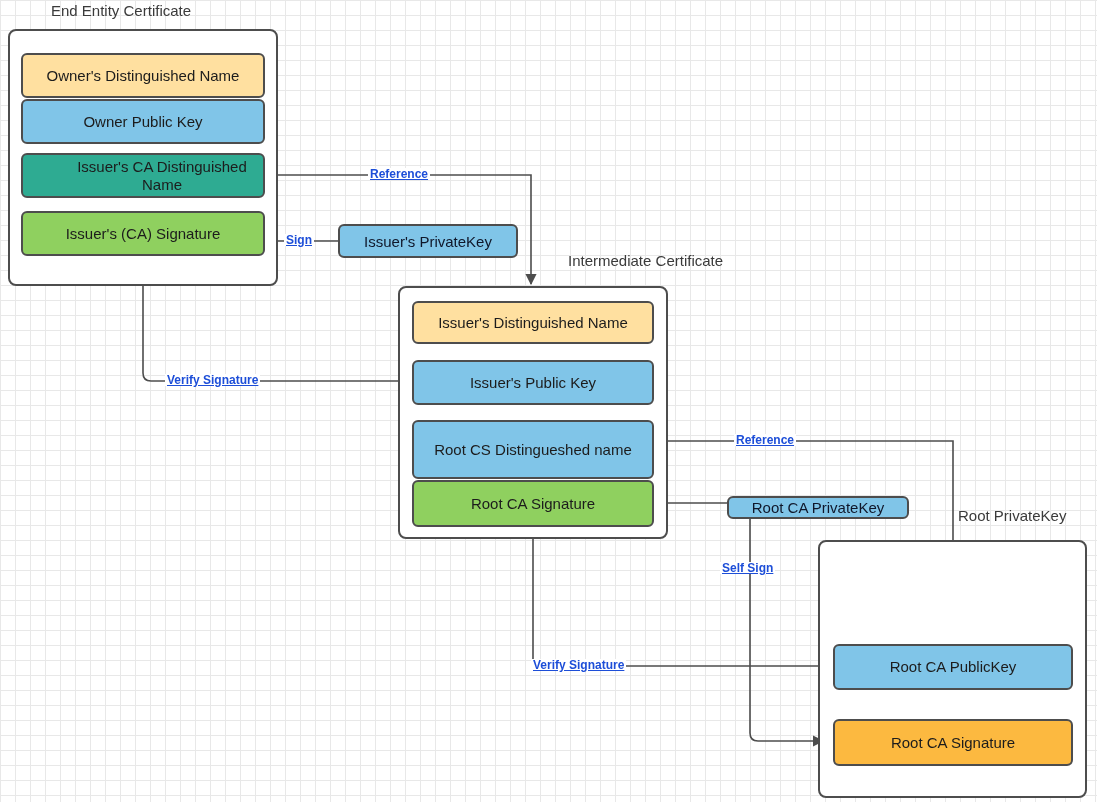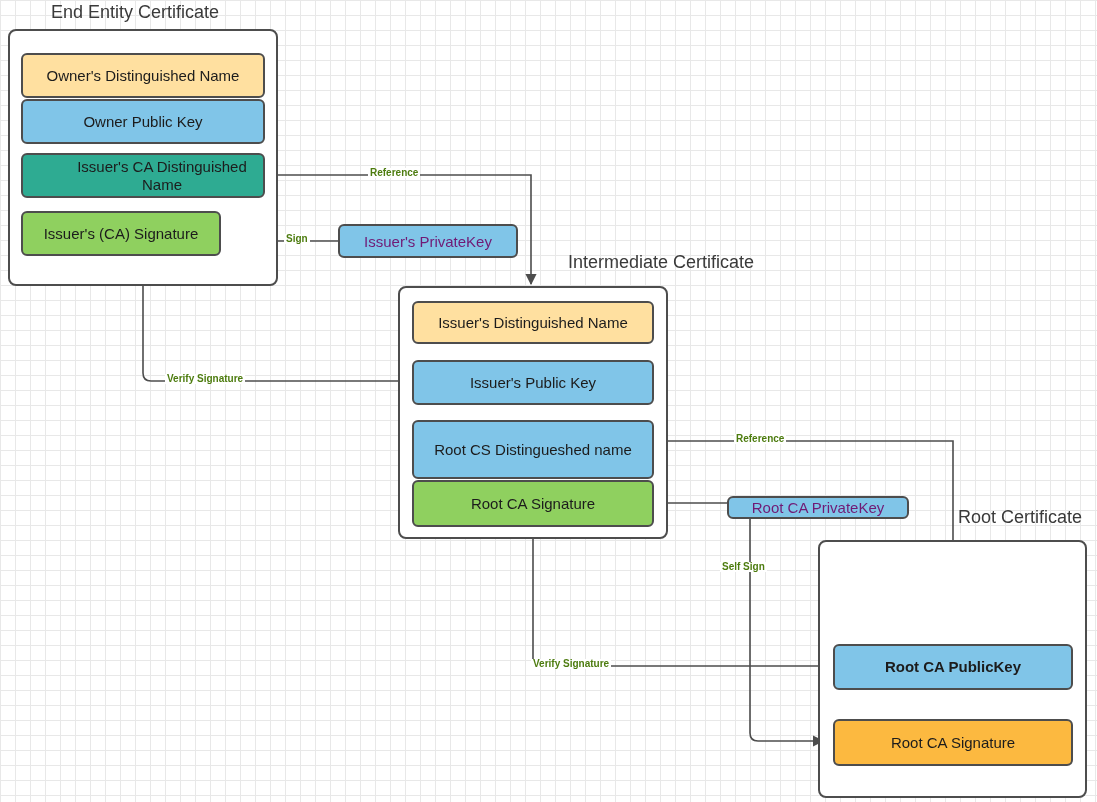"End Entity Certificate" .cardlabel { font-size: 18px -> 15px }
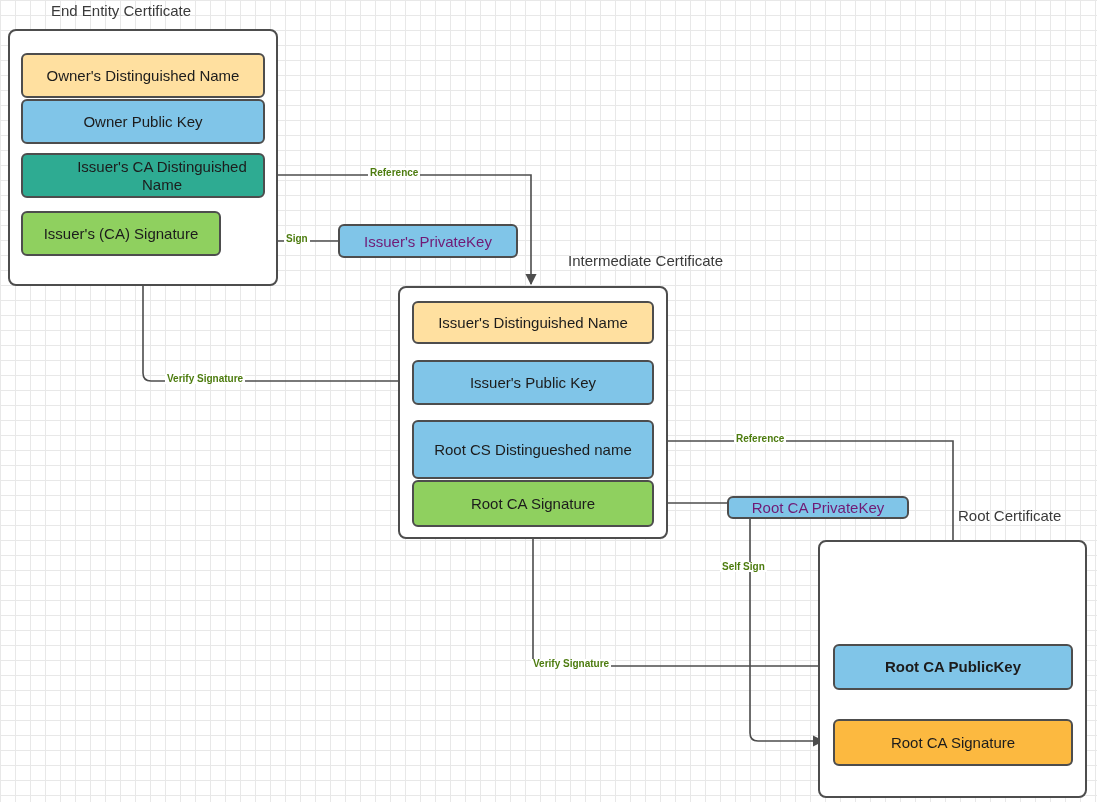"Reference" .edgelabel { color: #4d7c0f -> #1d4ed8; font-size: 10px -> 12px; text-decoration: none -> underline }
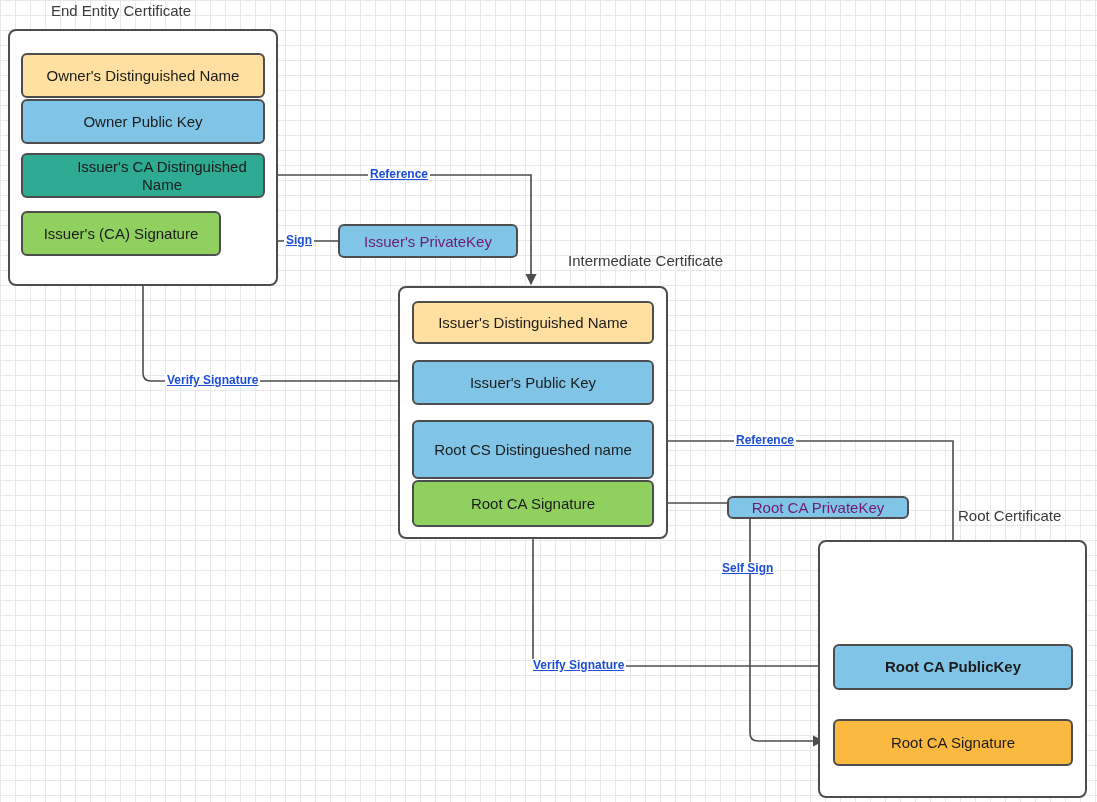"Issuer's (CA) Signature" div.field { width: 200px -> 244px }
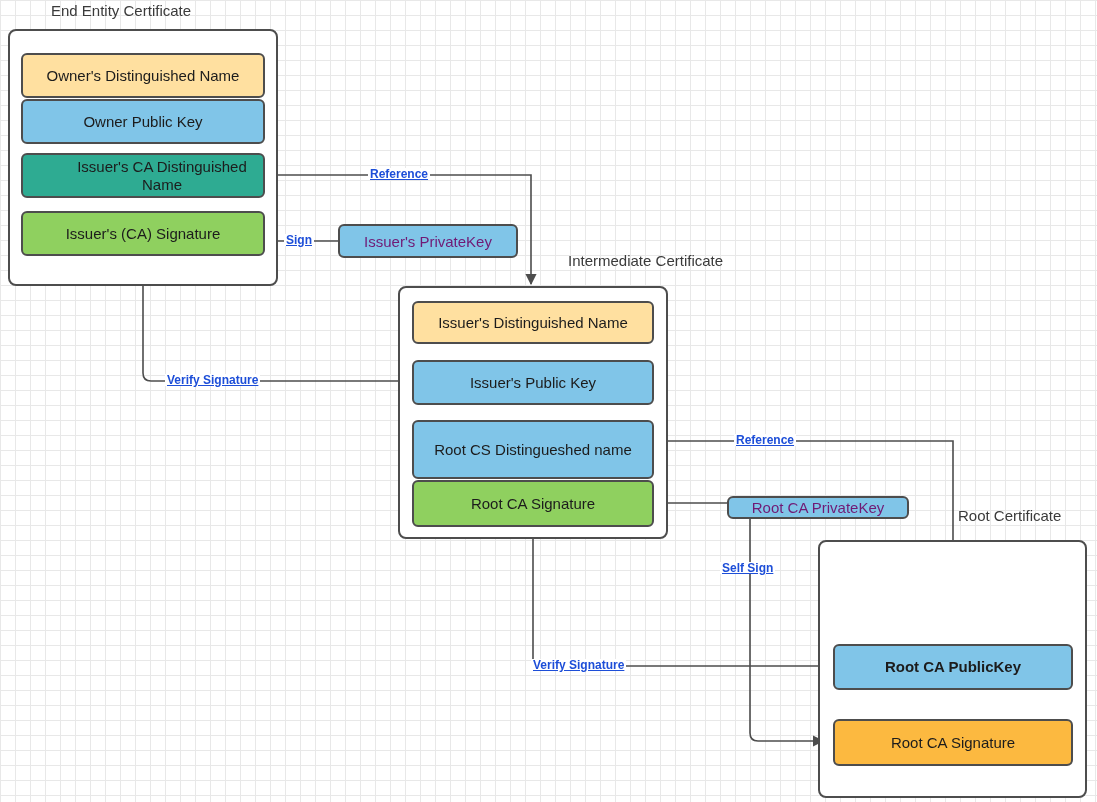"Issuer's PrivateKey" .keybox { color: #701a75 -> #0f172a }
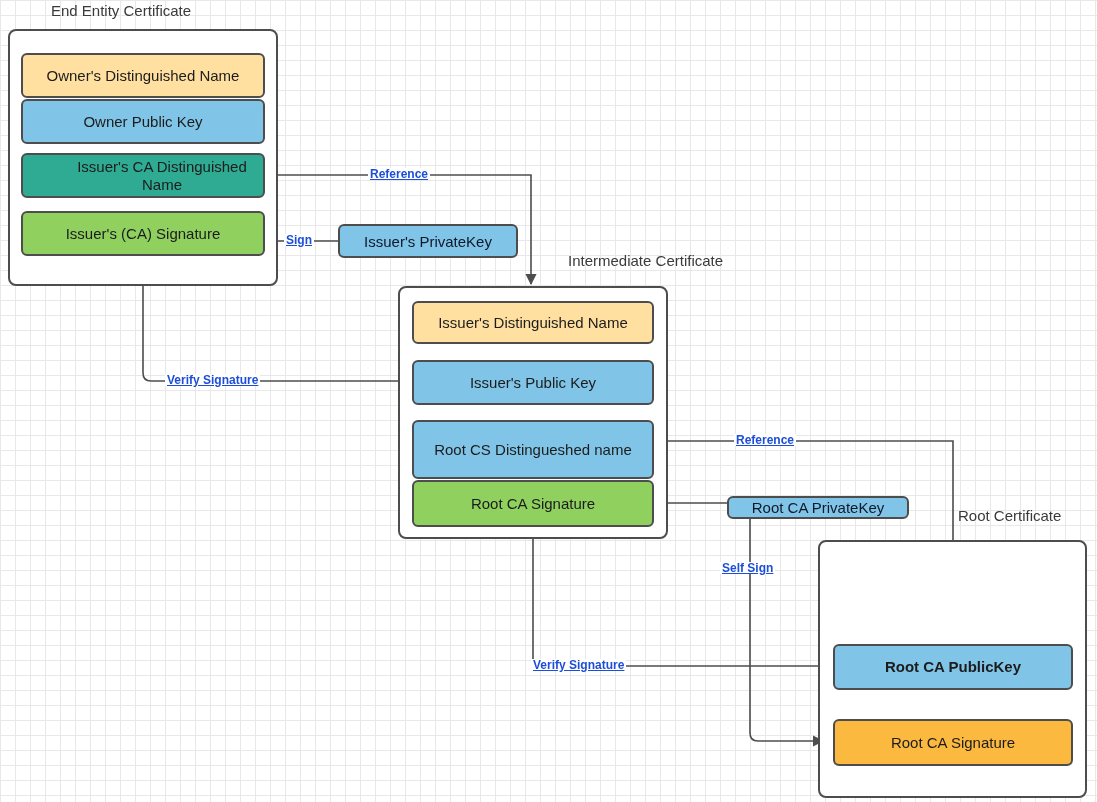"Root Certificate" div.cardlabel { text: Certificate -> PrivateKey }
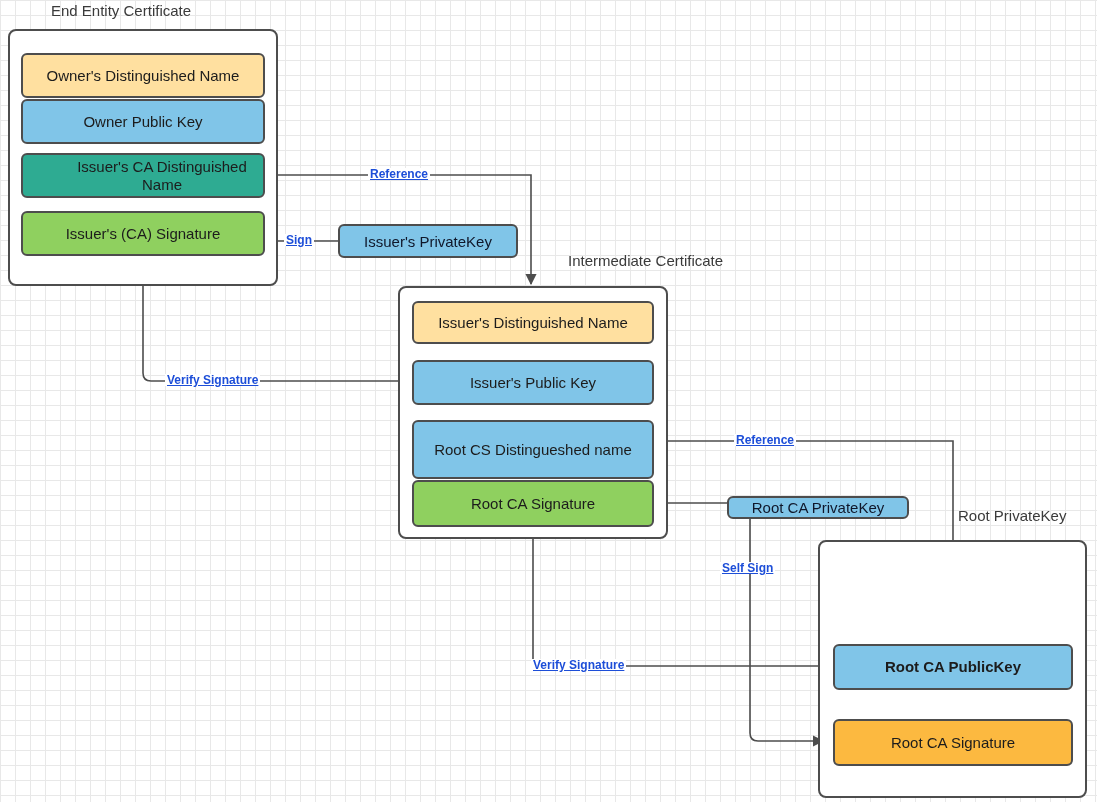"Root CA PublicKey" div.field { font-weight: bold -> none }
